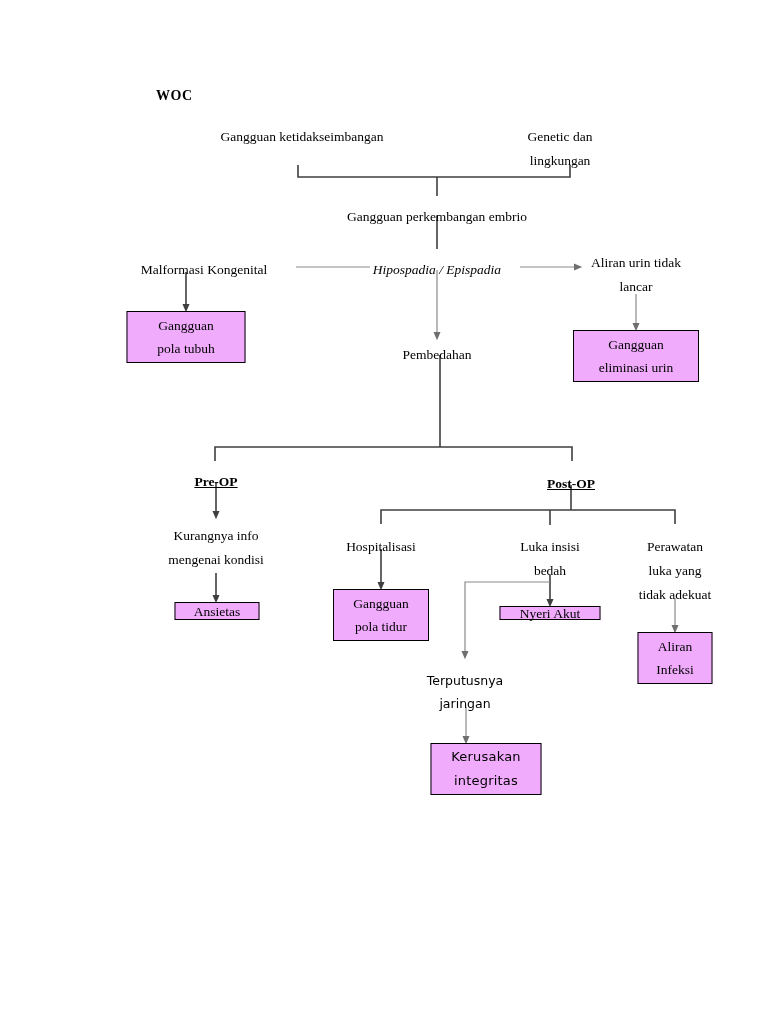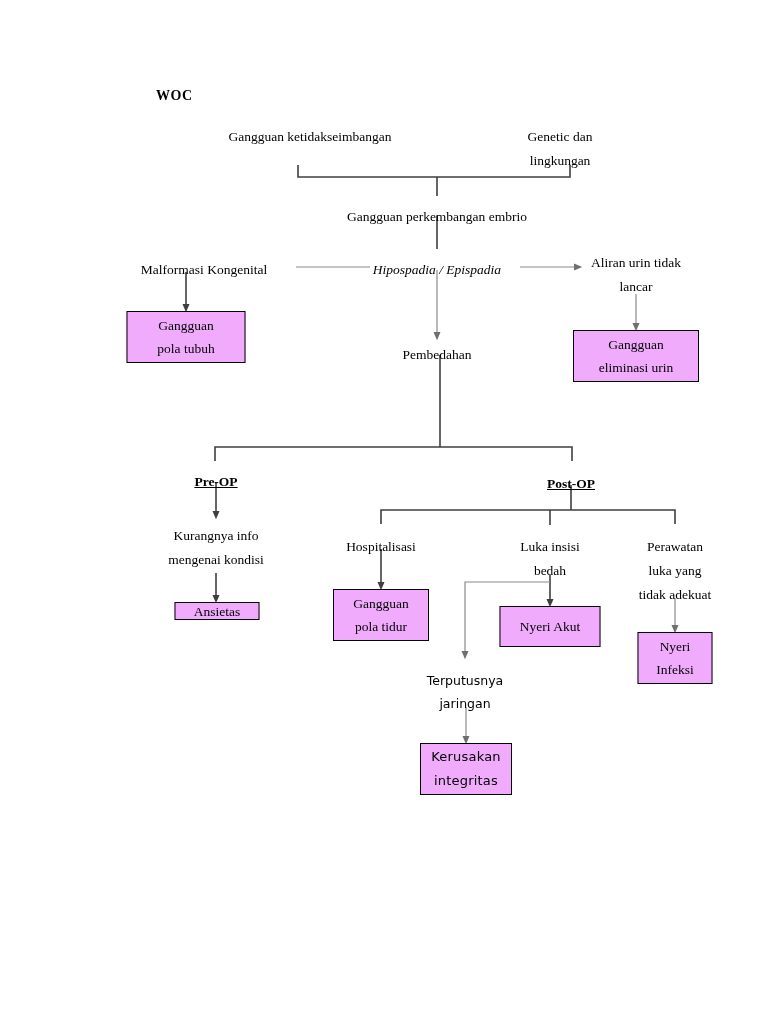"Gangguan ketidakseimbangan" div.node-text { margin-left: 8px -> none }
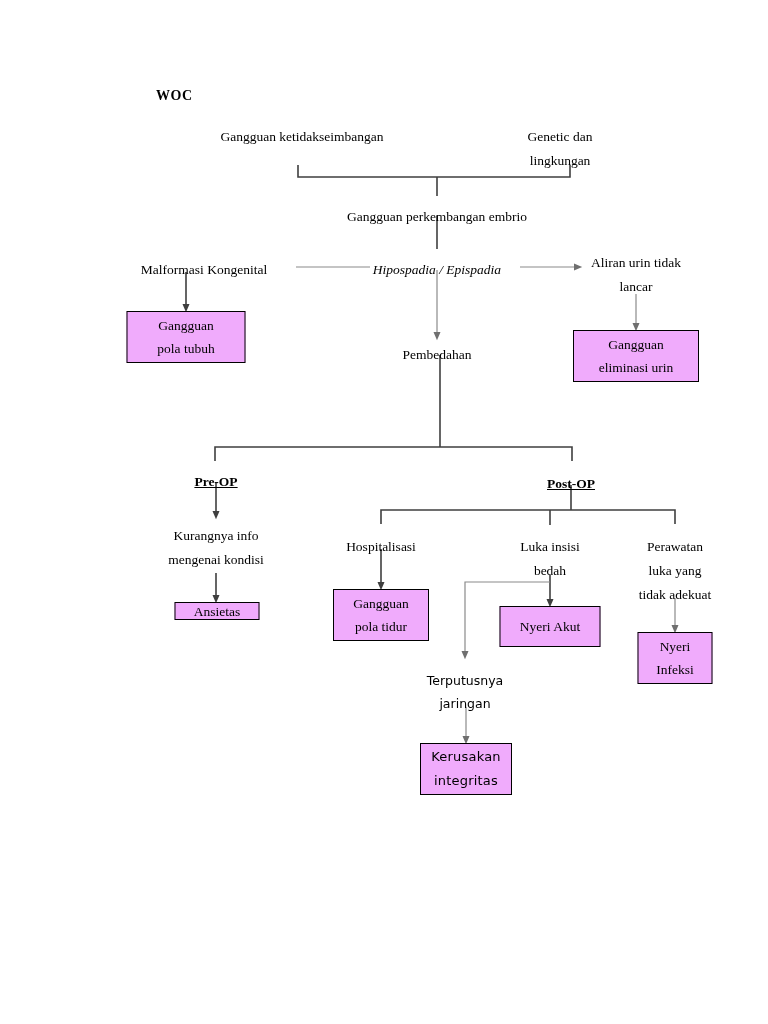"Nyeri Akut" div.node-box { height: 41px -> 14px }
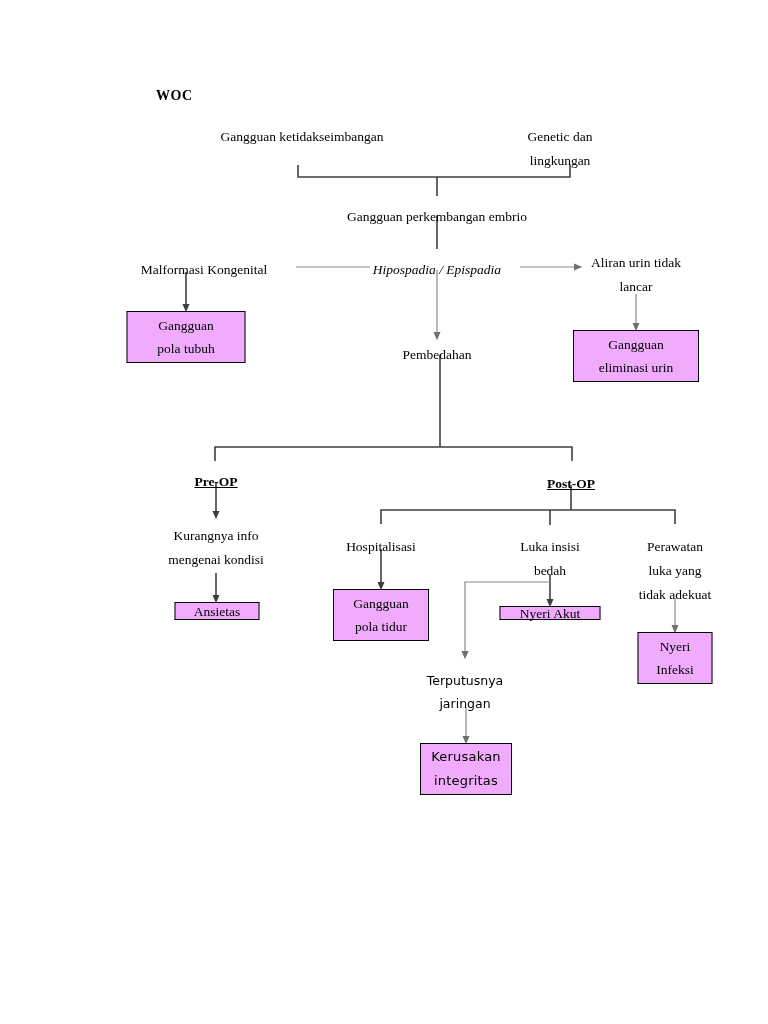"Nyeri" span { text: Nyeri -> Aliran }
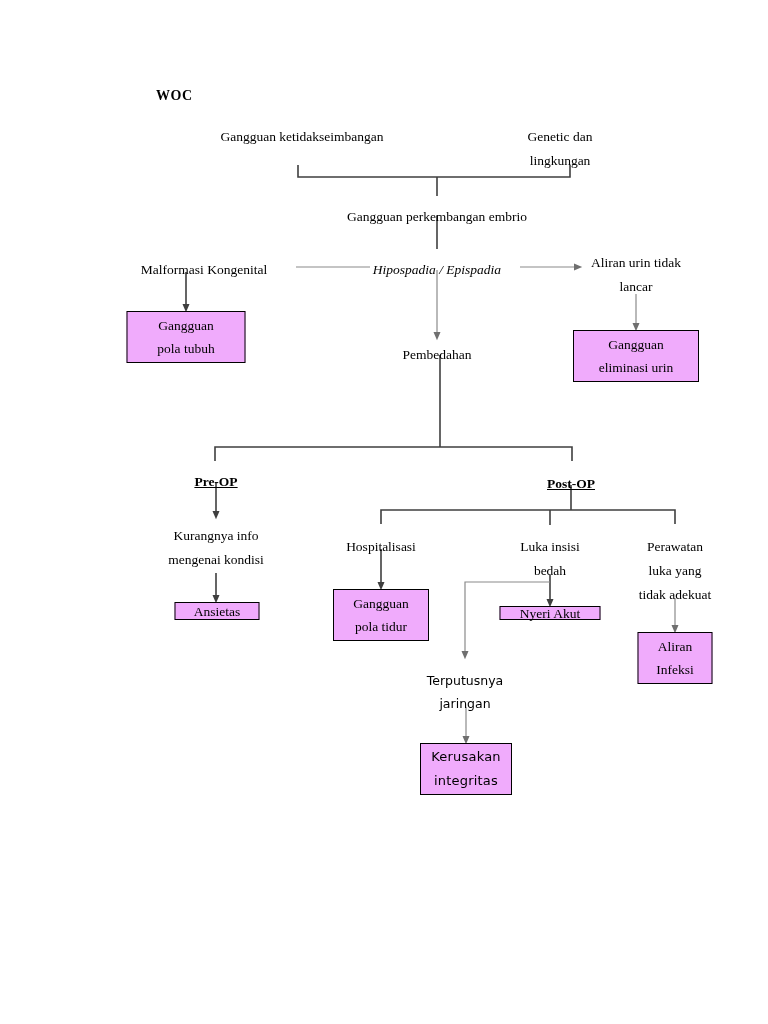"Kerusakan" div.node-box { left: 466px -> 486px; width: 92px -> 111px }
